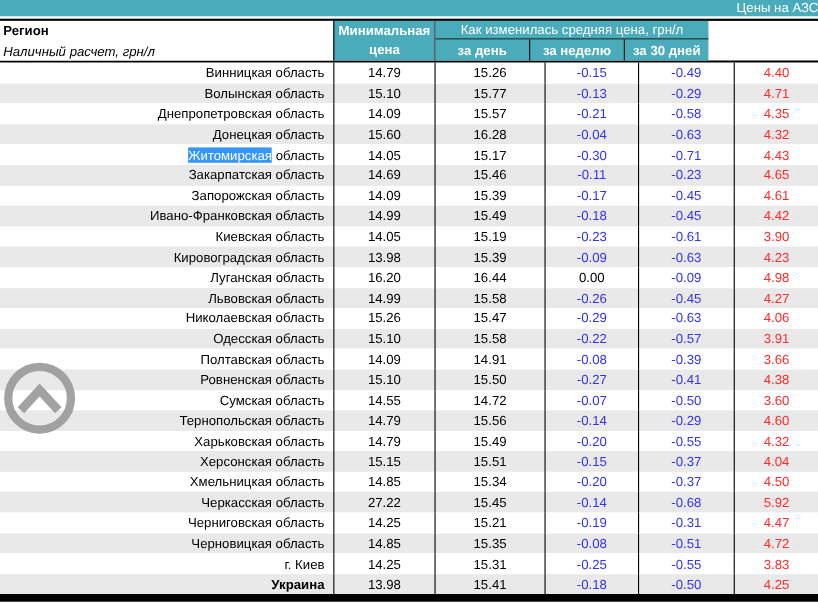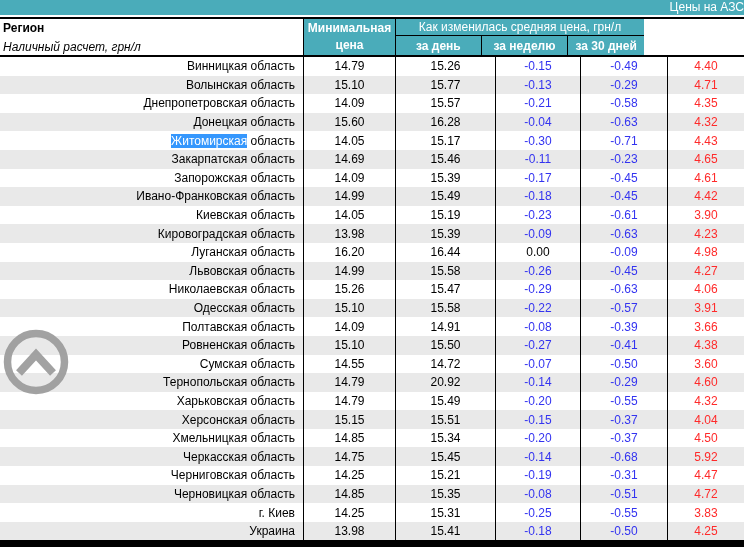"20.92" div.cell { text: 20.92 -> 15.56 }
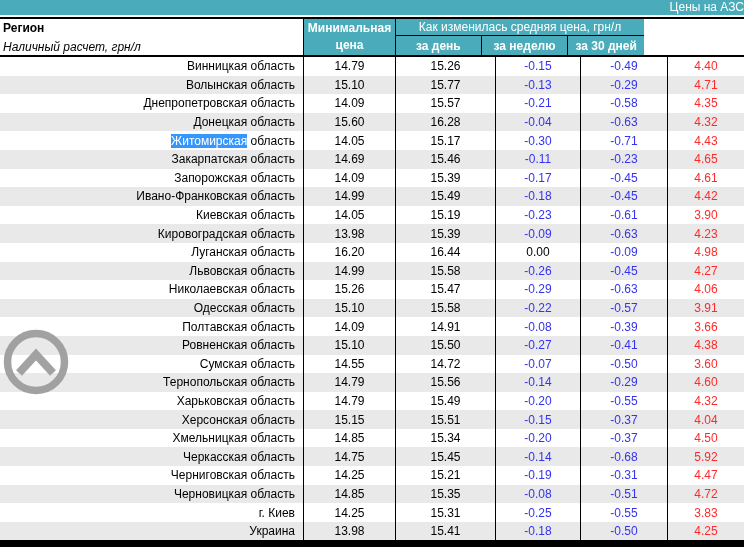"14.75" div.cell { text: 14.75 -> 27.22 }
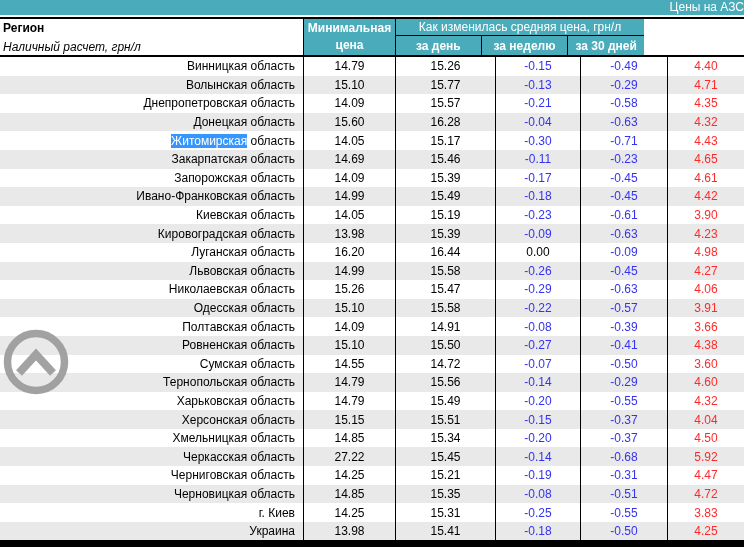"Украина" .row.bold .c-region { font-weight: normal -> bold }
